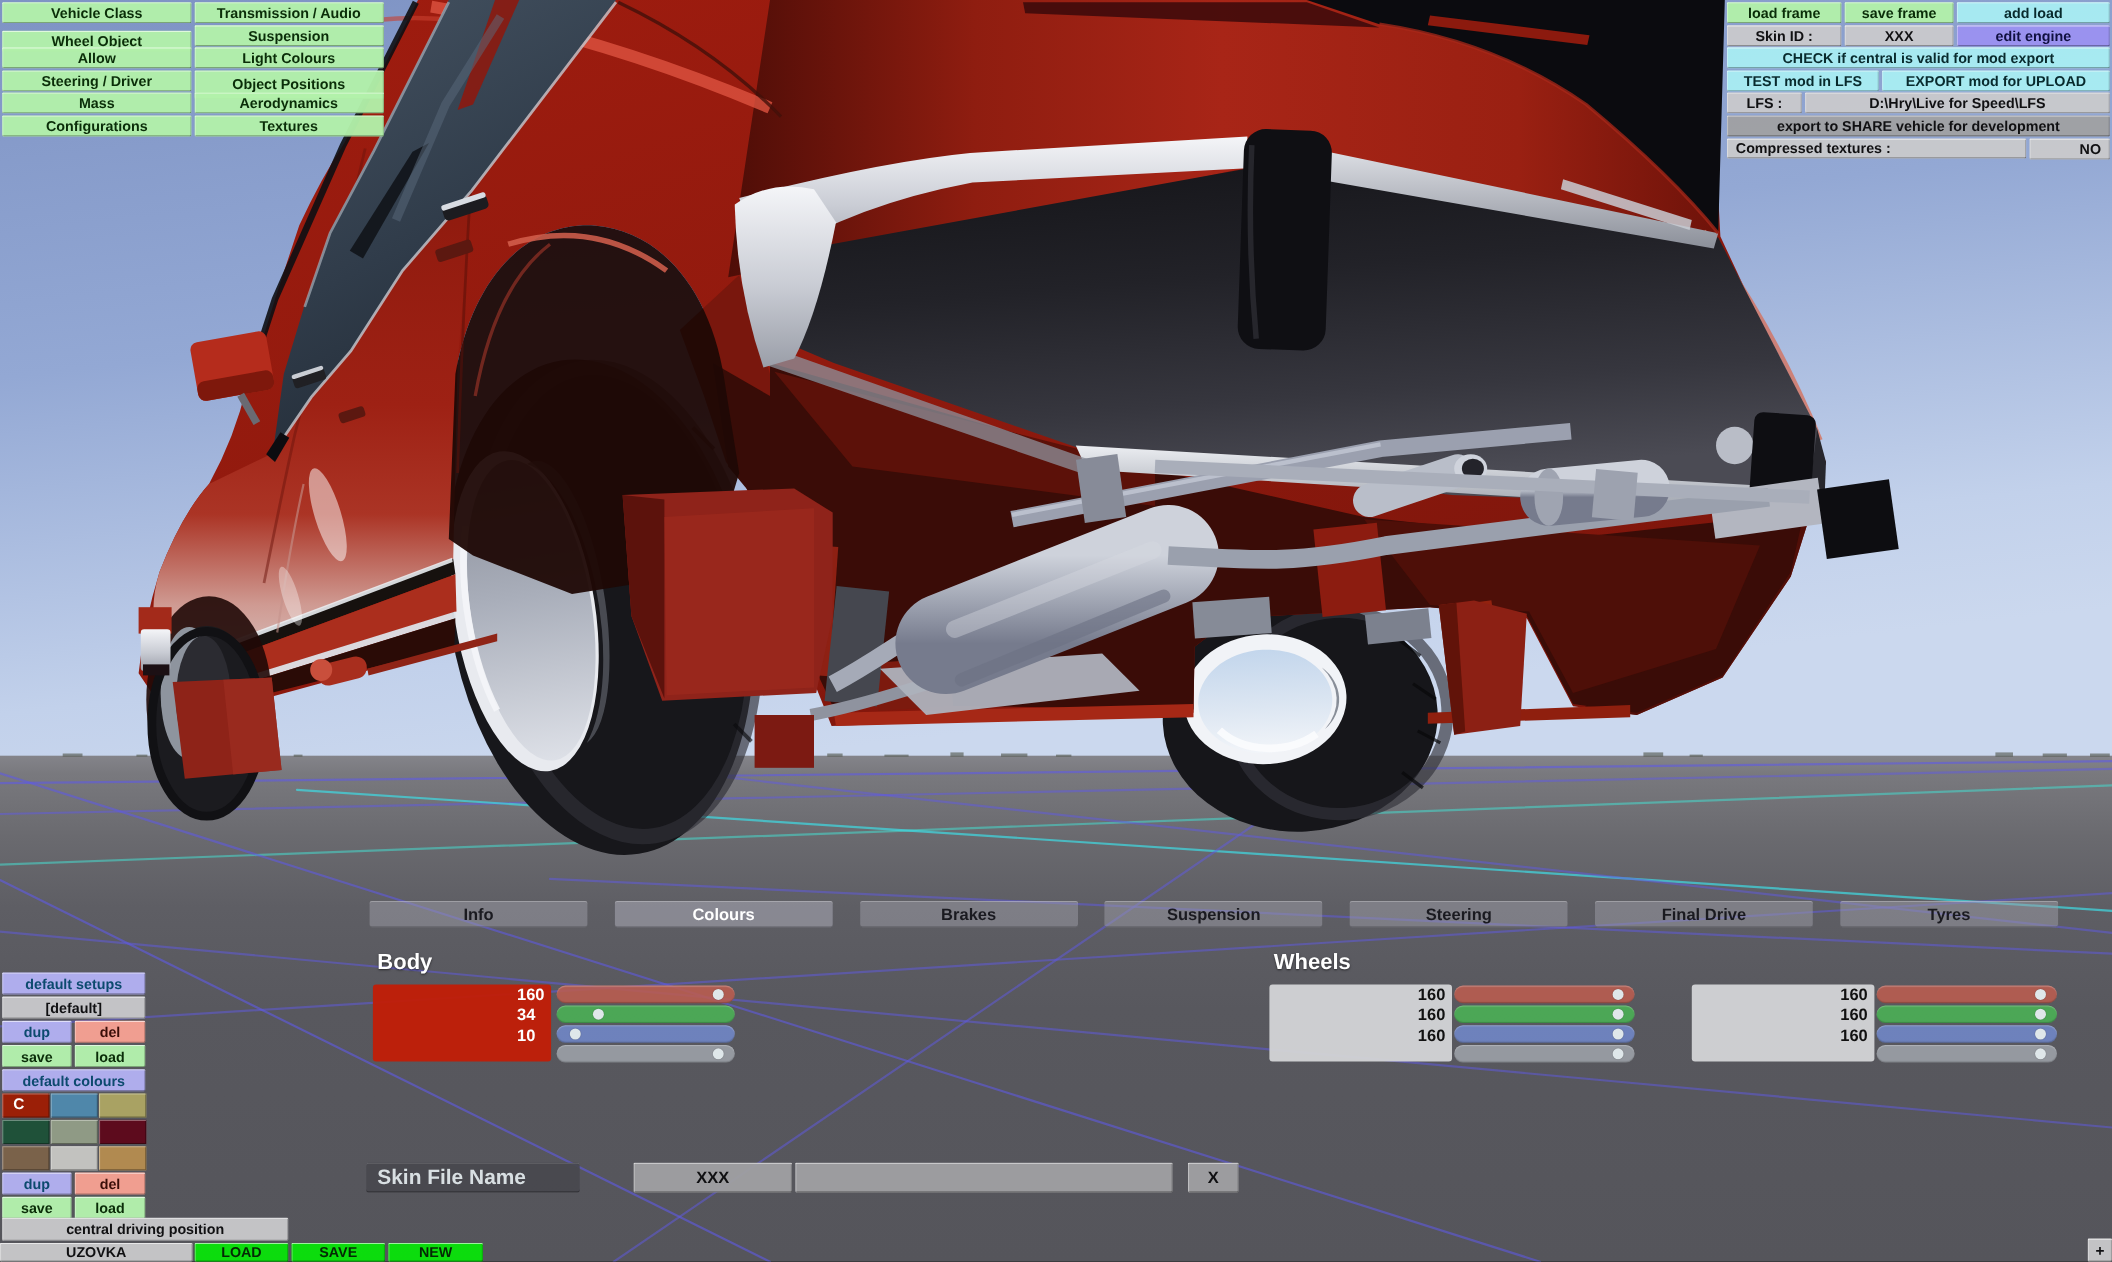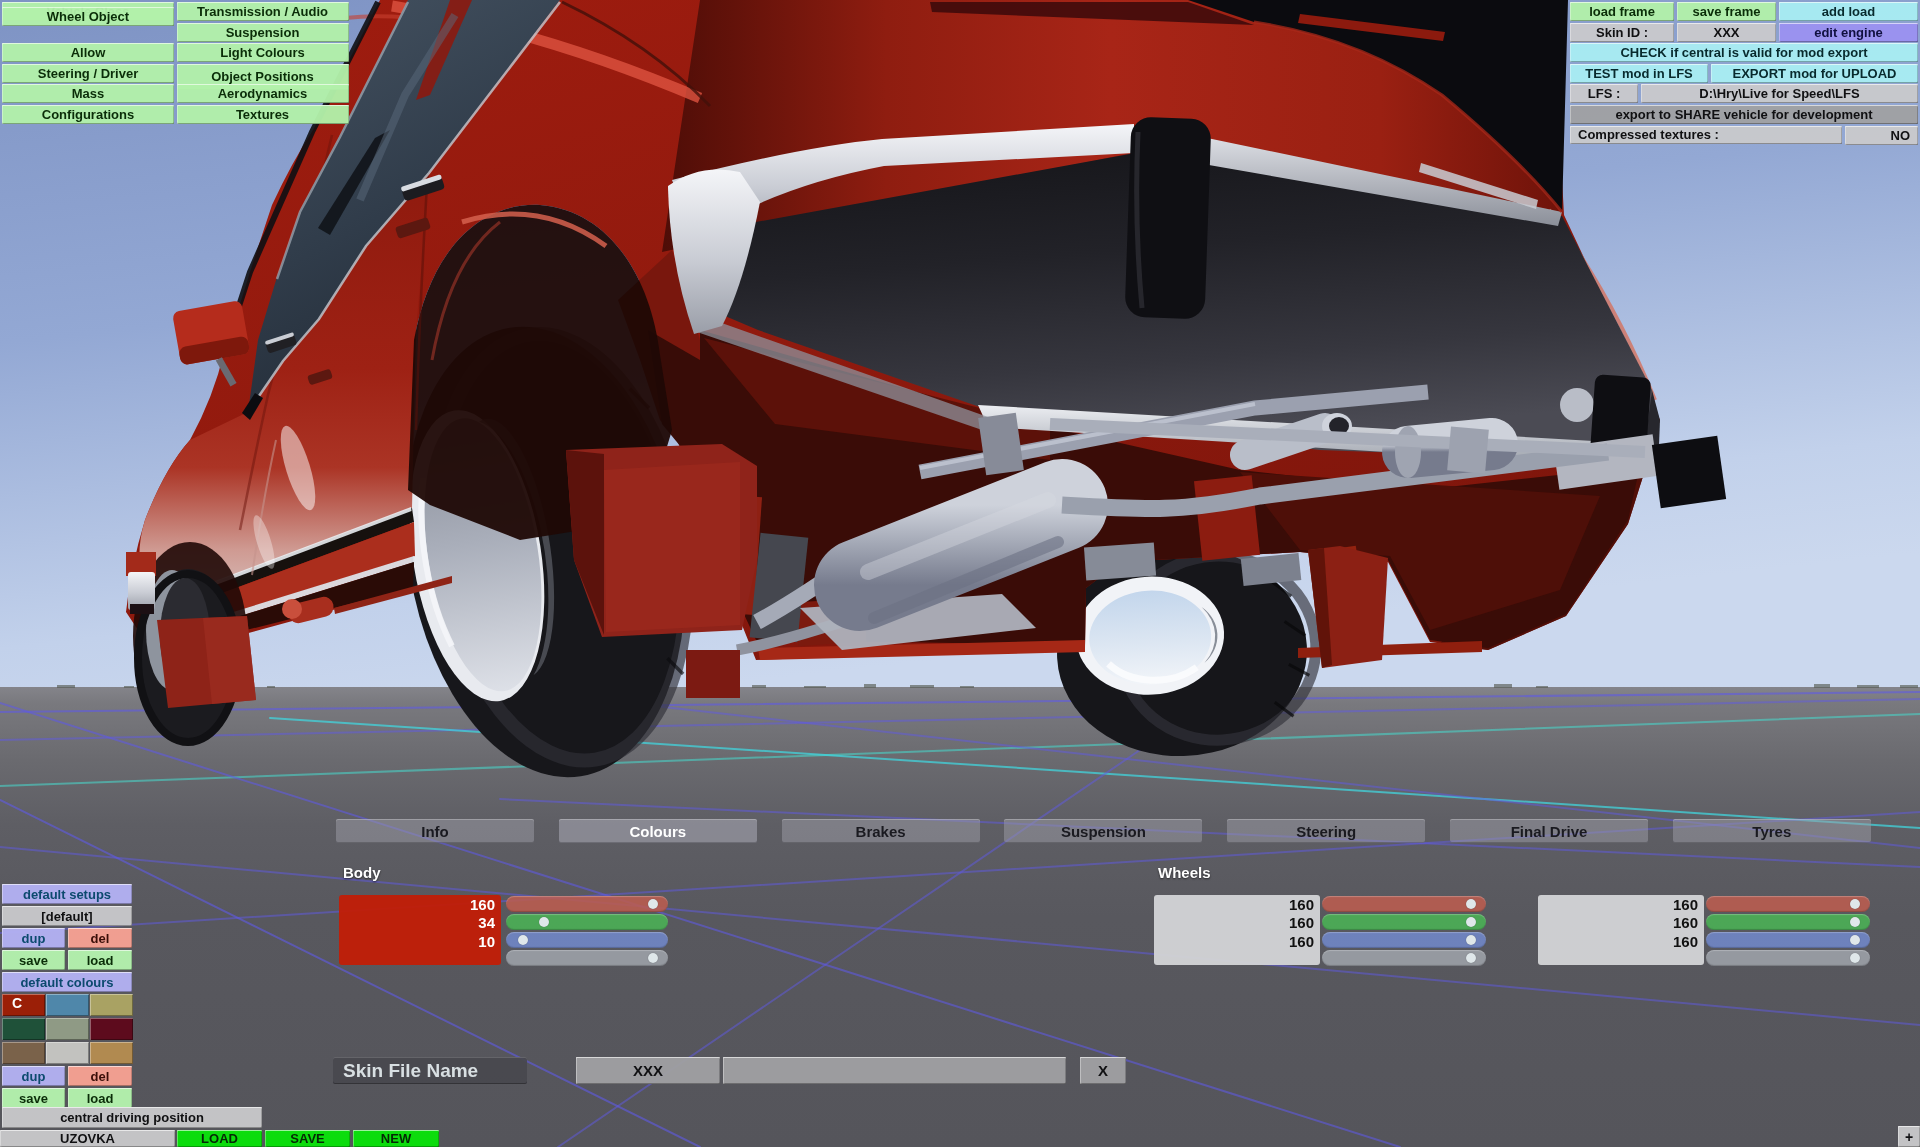"Wheel Object" div.btn { top: 7px -> 28px }
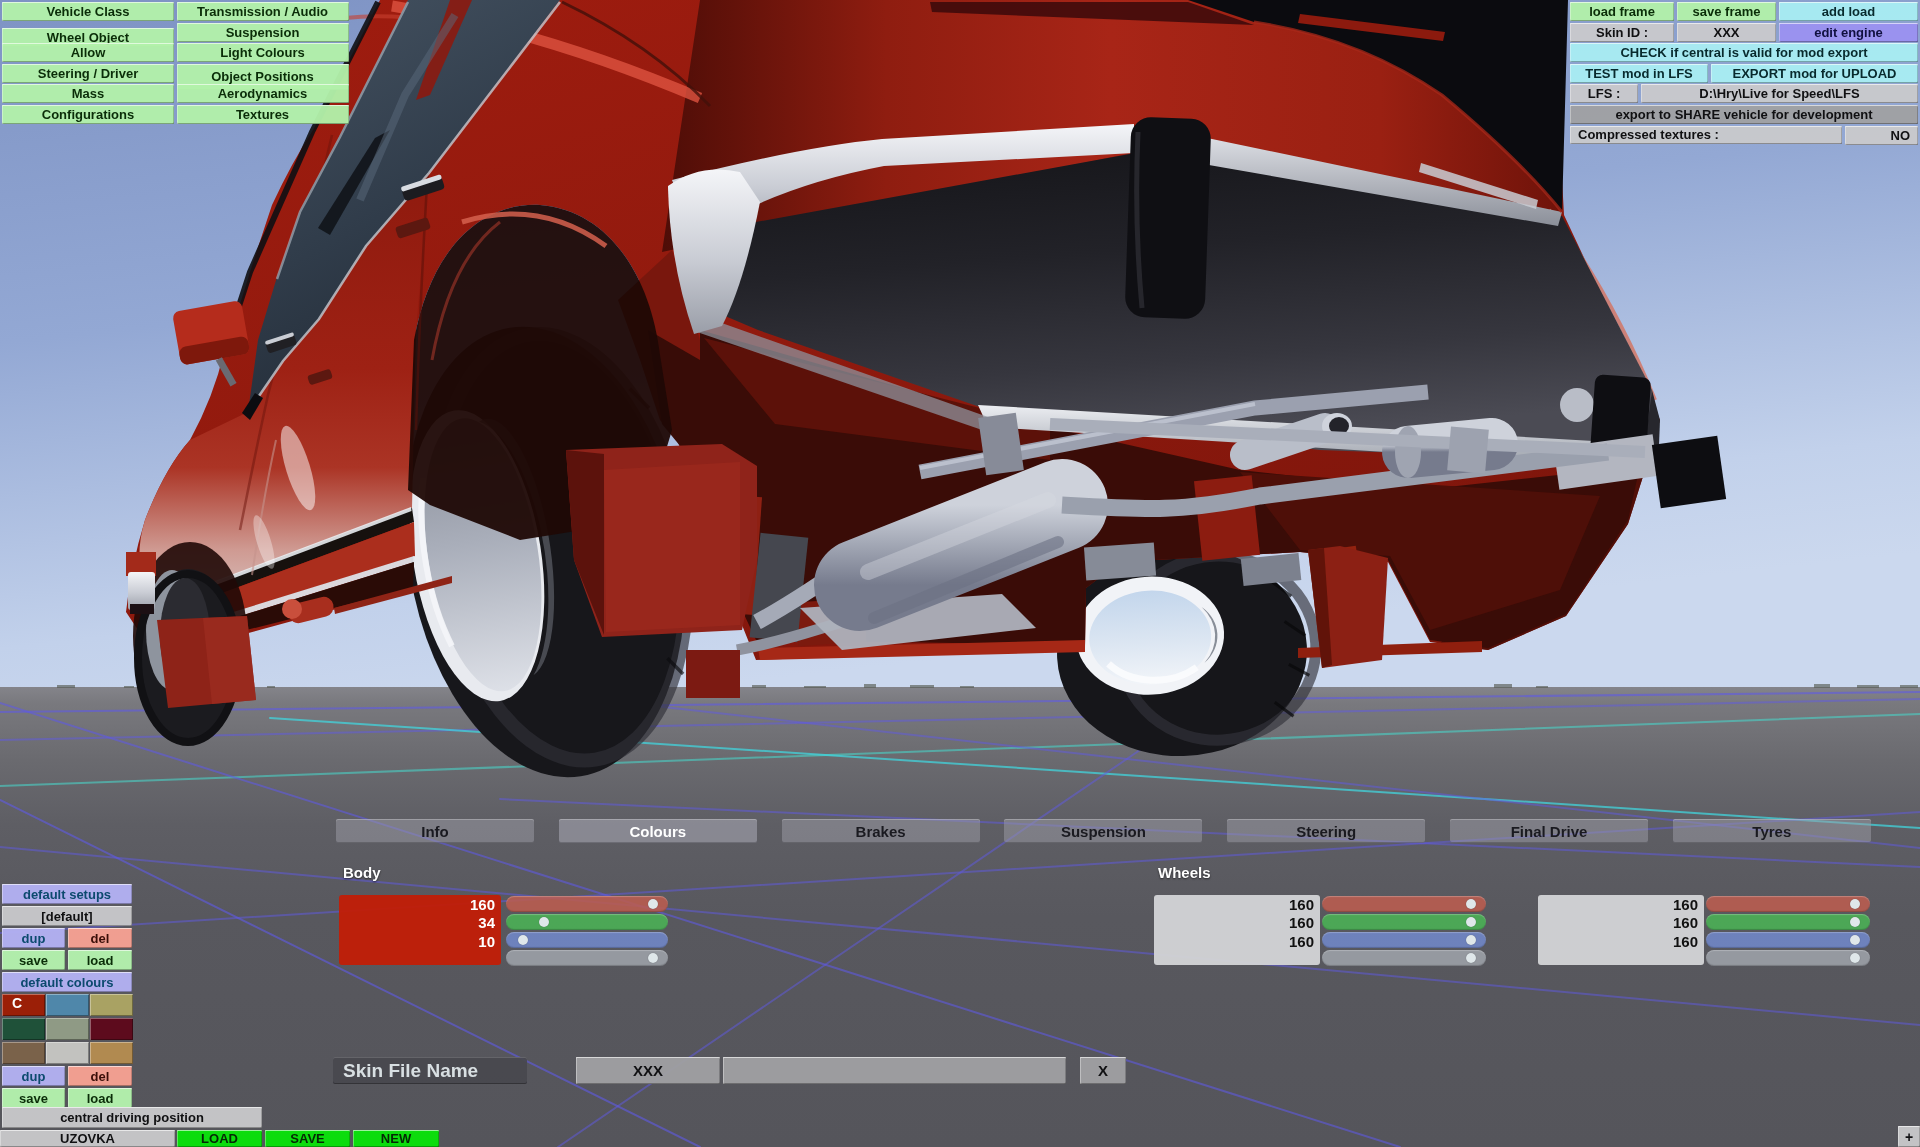"Body" .sec-title { font-size: 15px -> 20px }
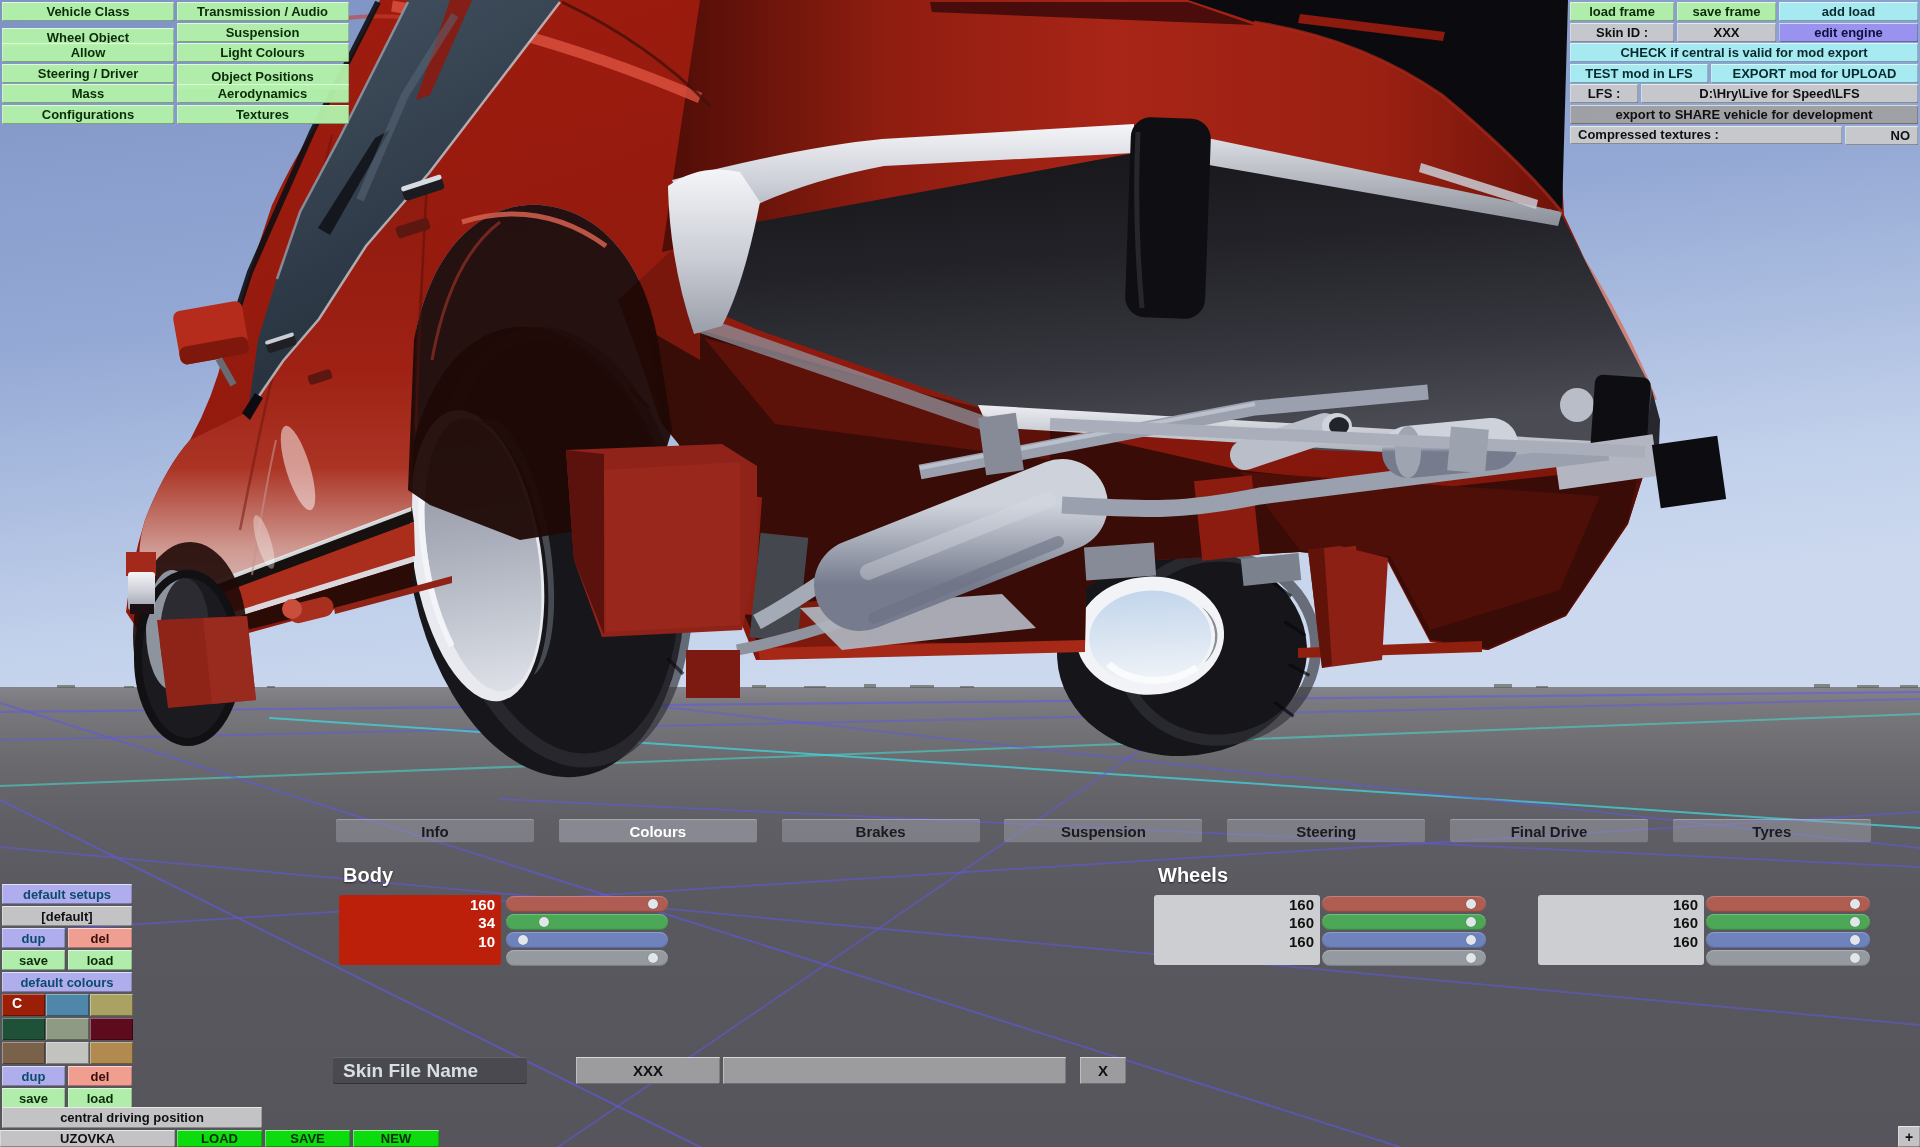"160" .swatch .vals { text-align: right -> none }
